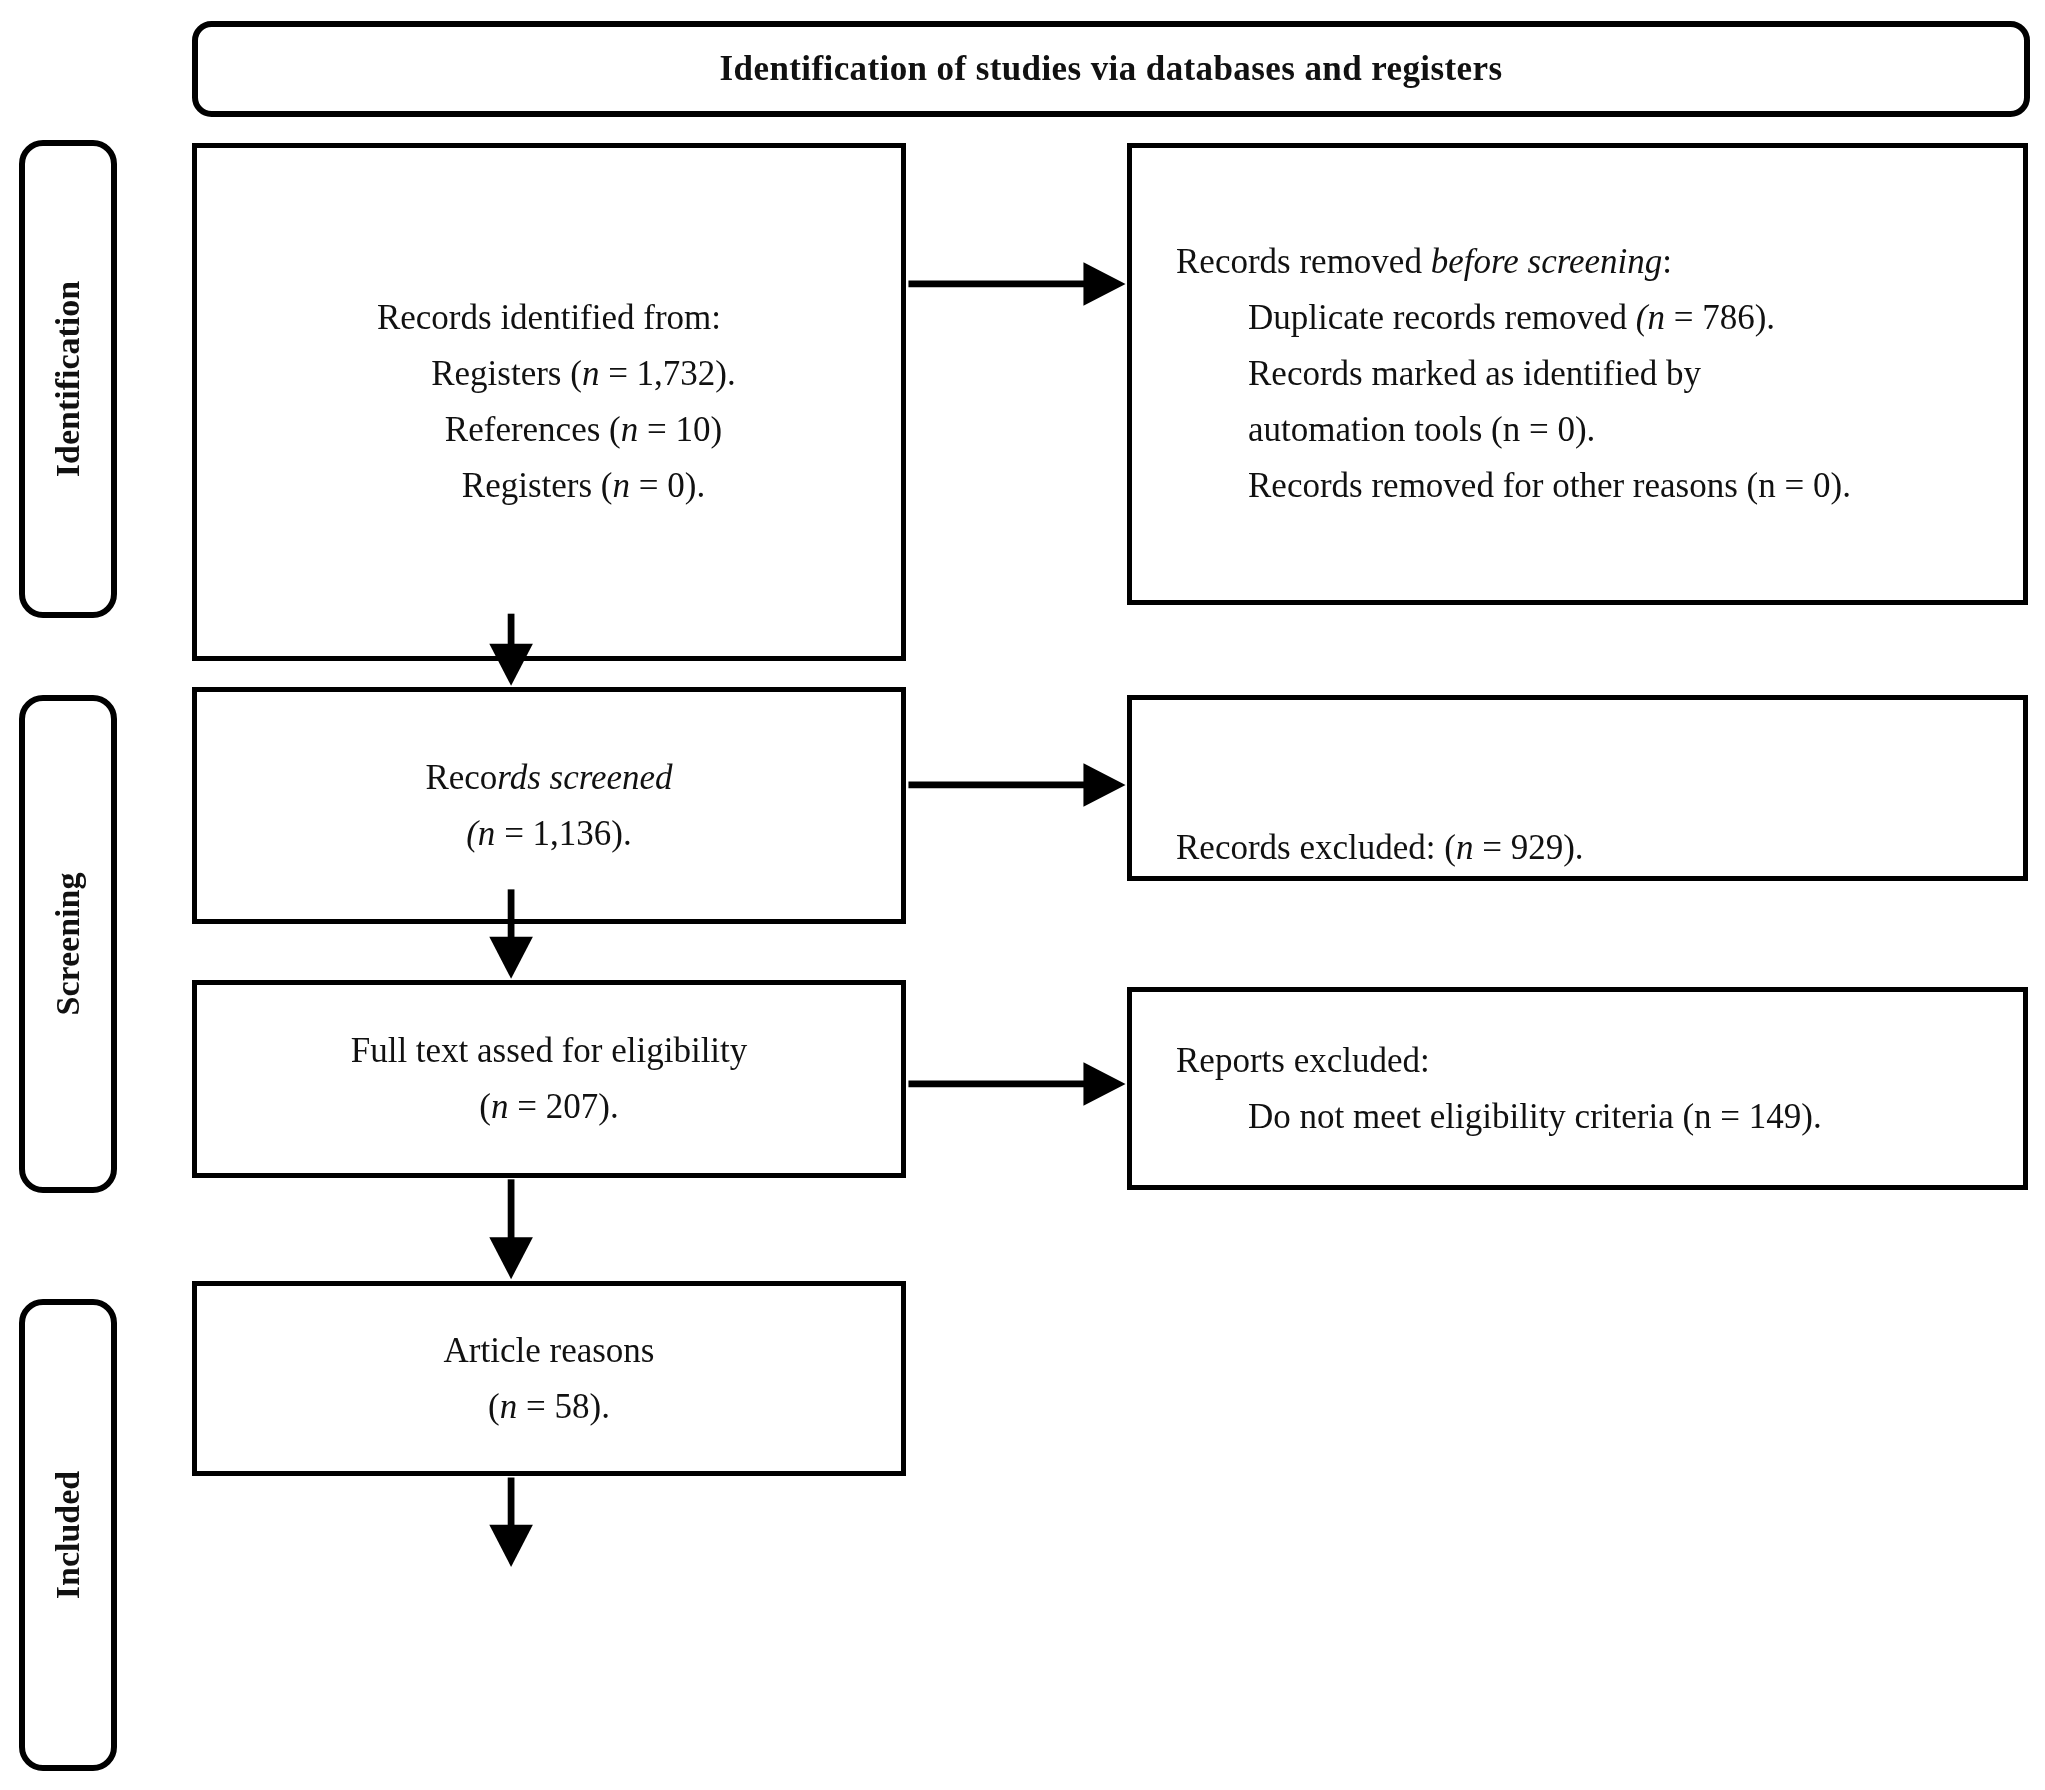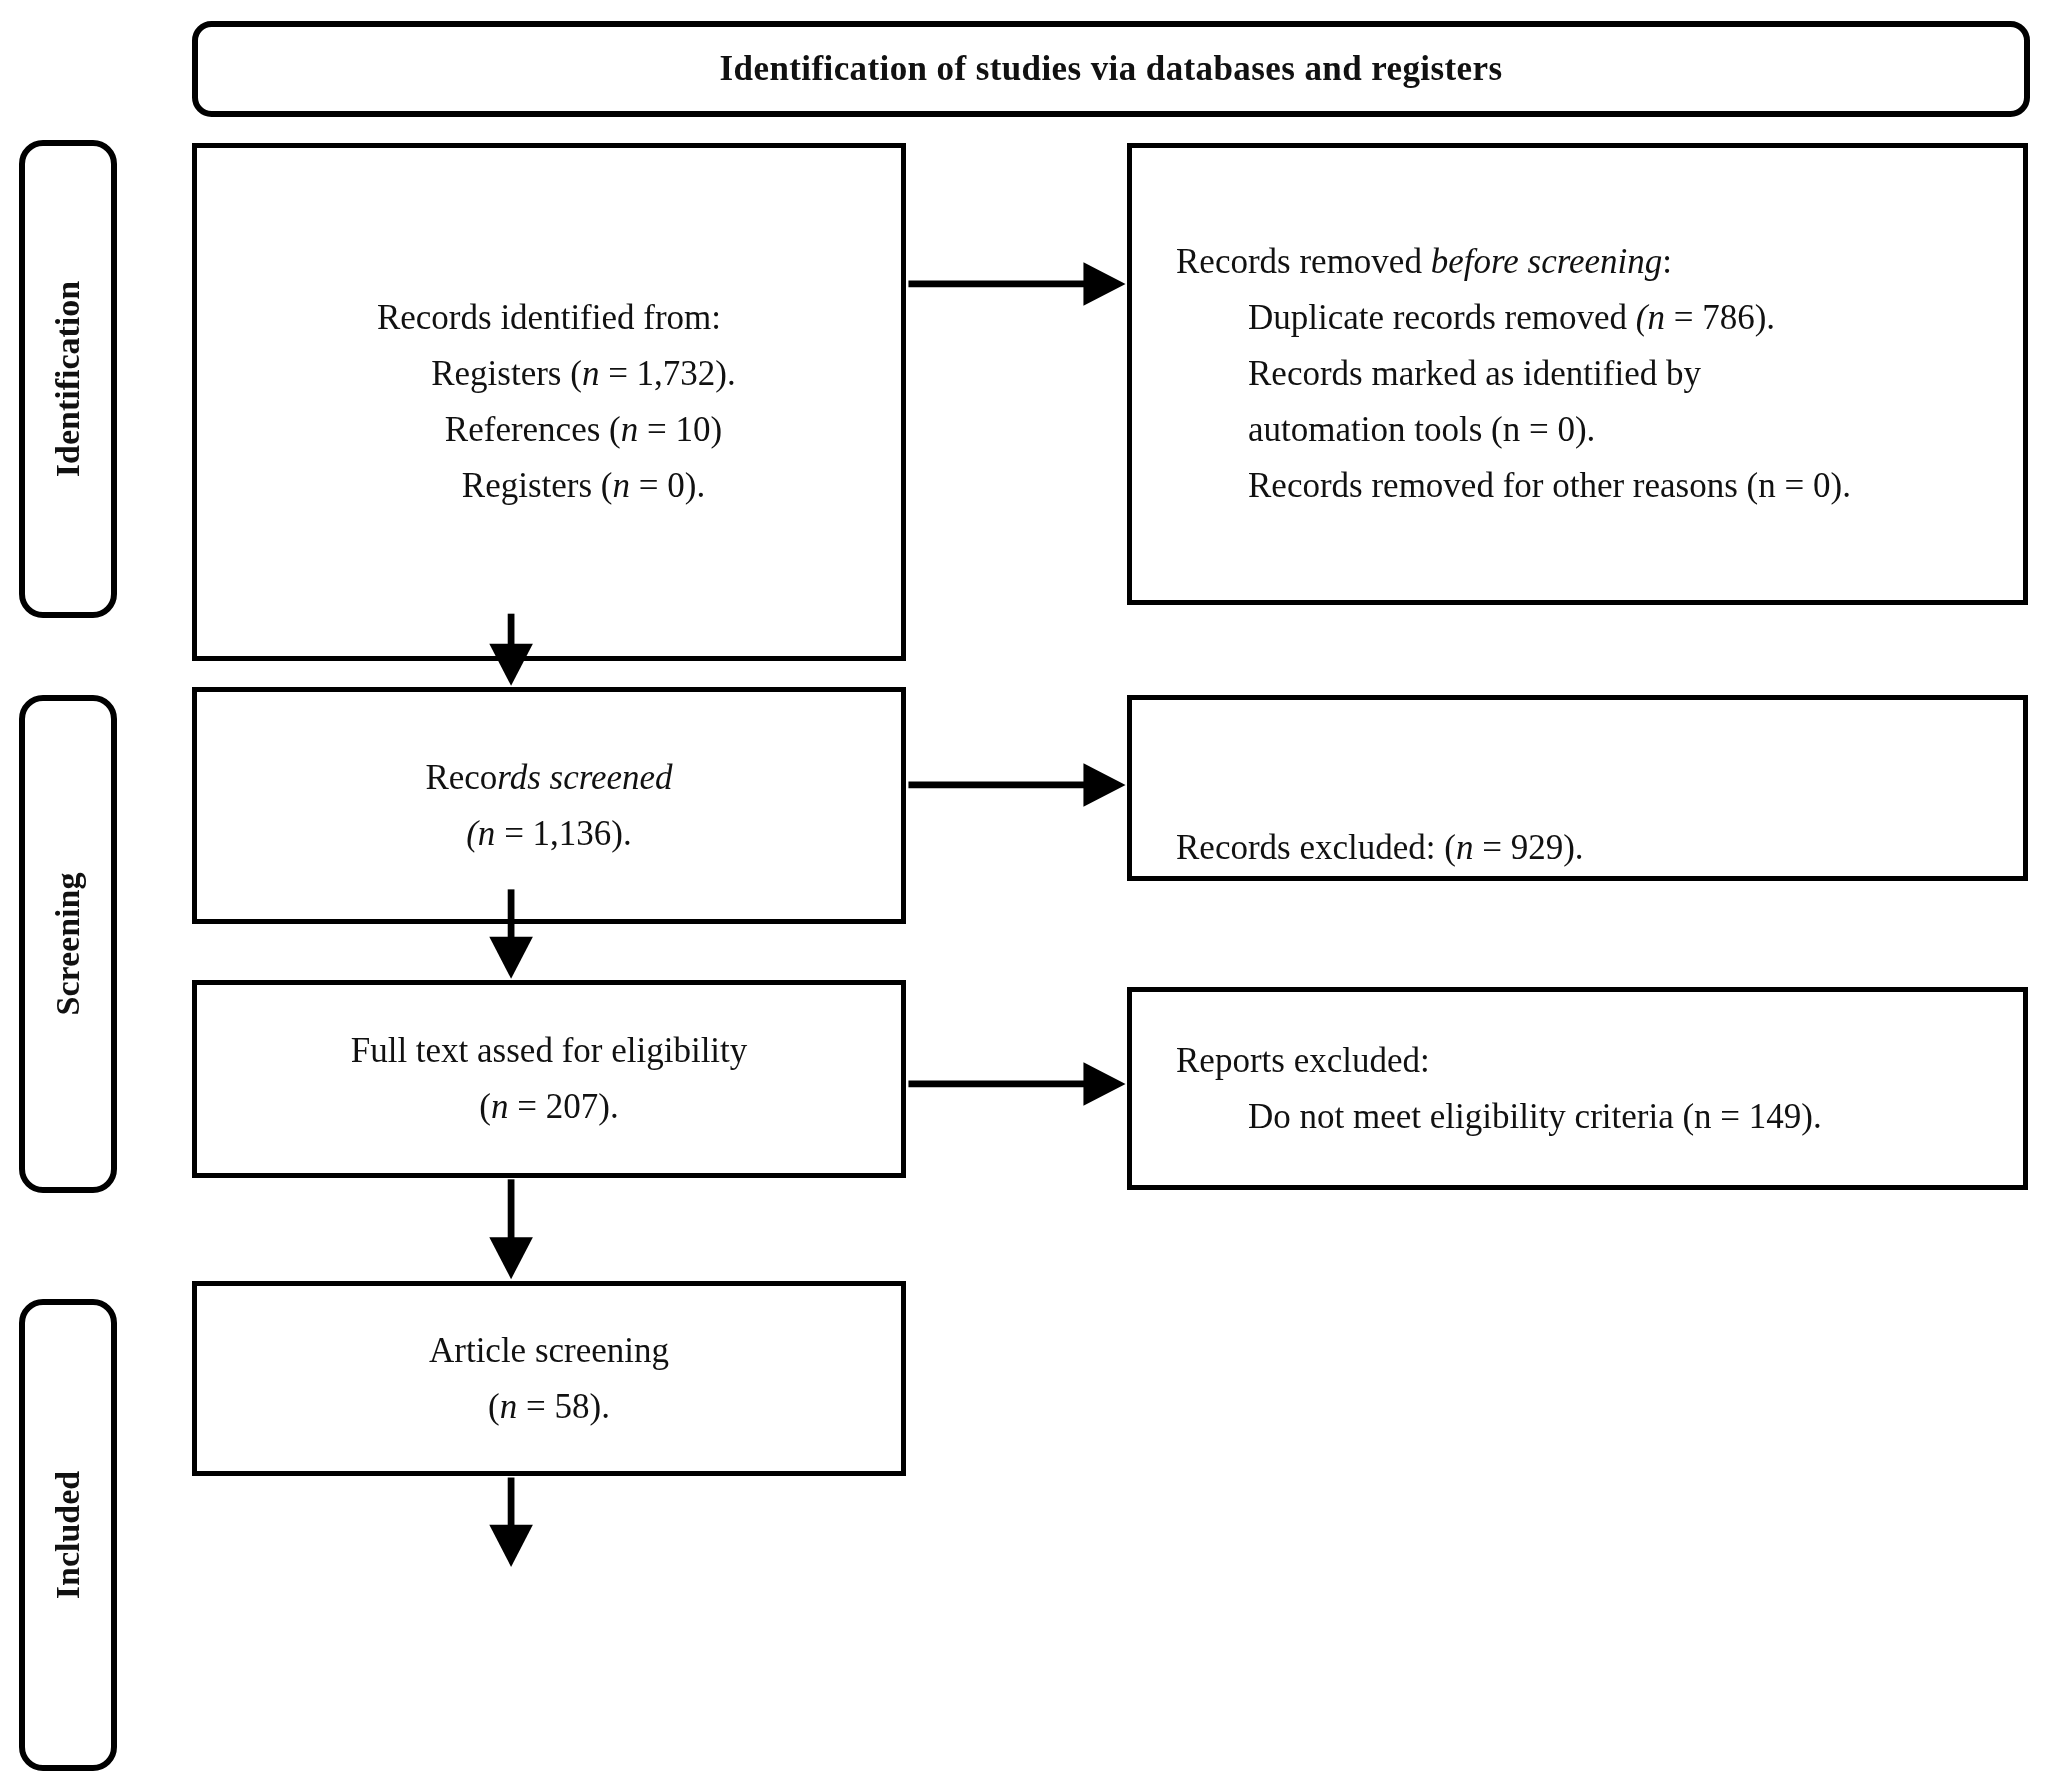"Article screening" span { text: screening -> reasons }
